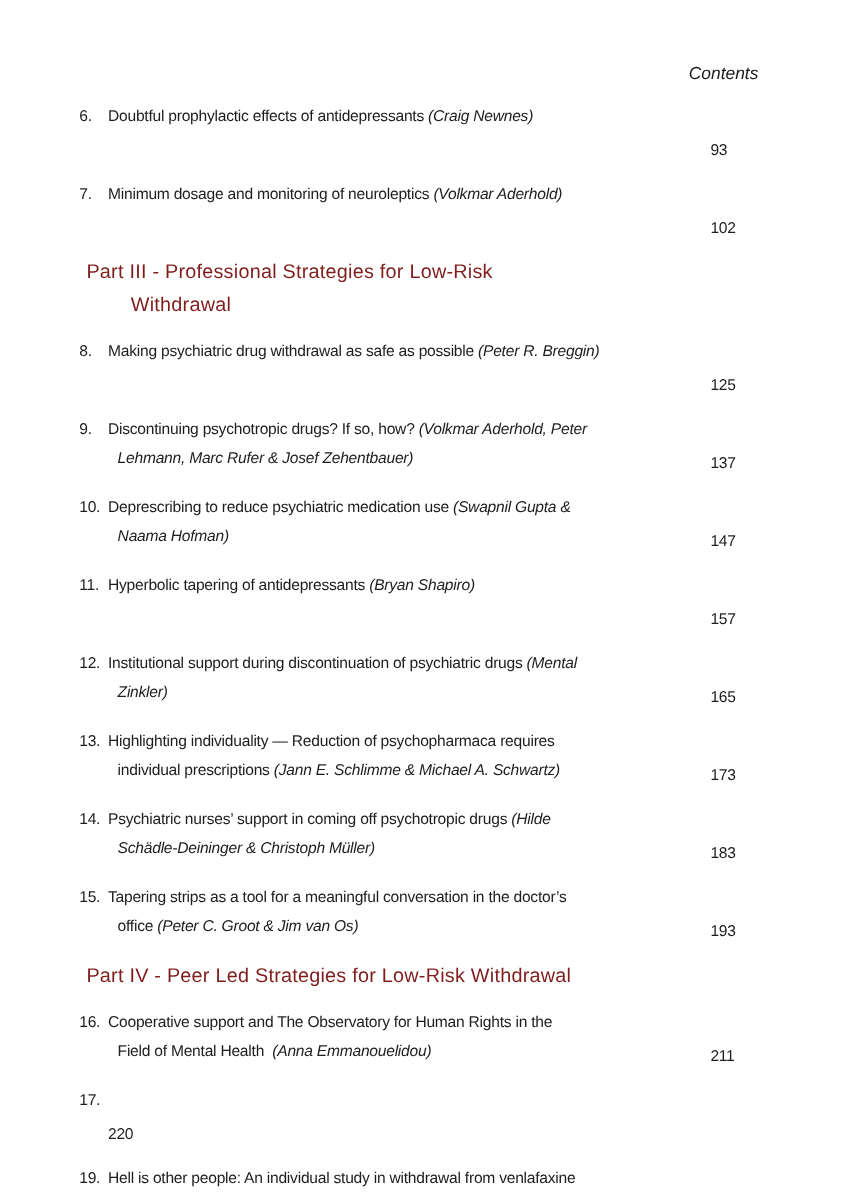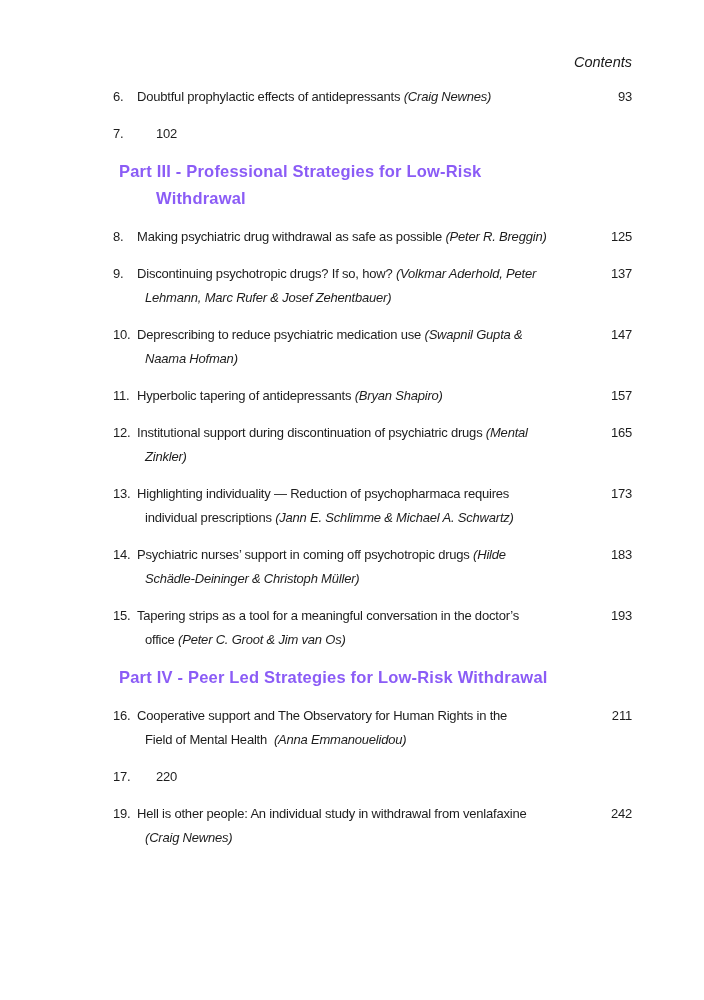"Contents" .page { padding: 52px 72px 0 113px -> 52px 72px 0 66px }
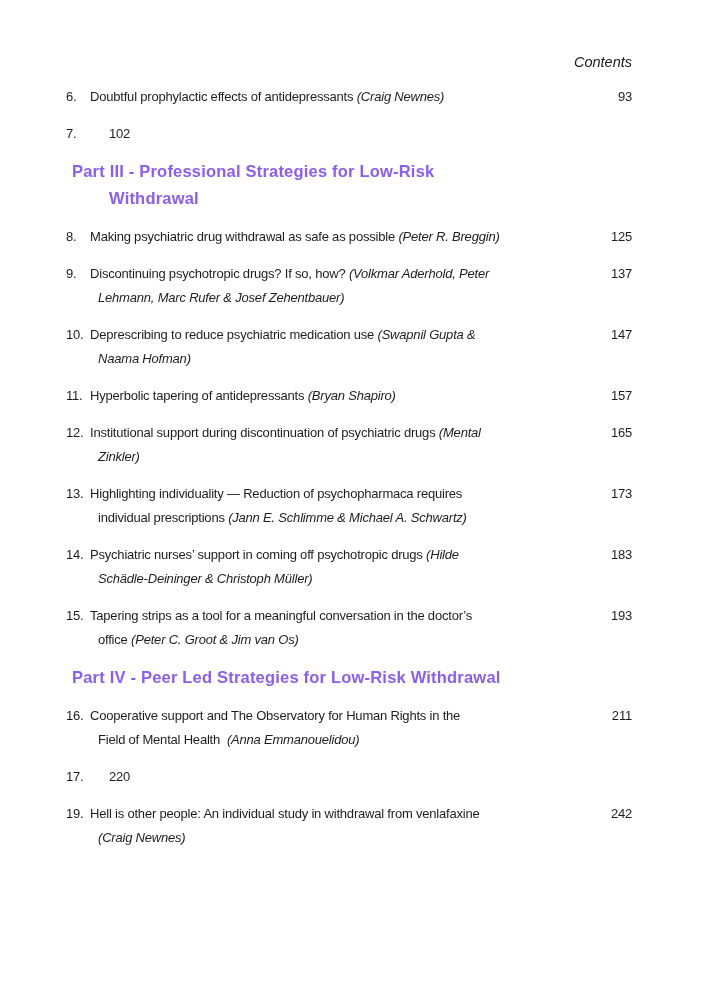"93" .pg { margin-top: none -> 28px; text-align: right -> none }
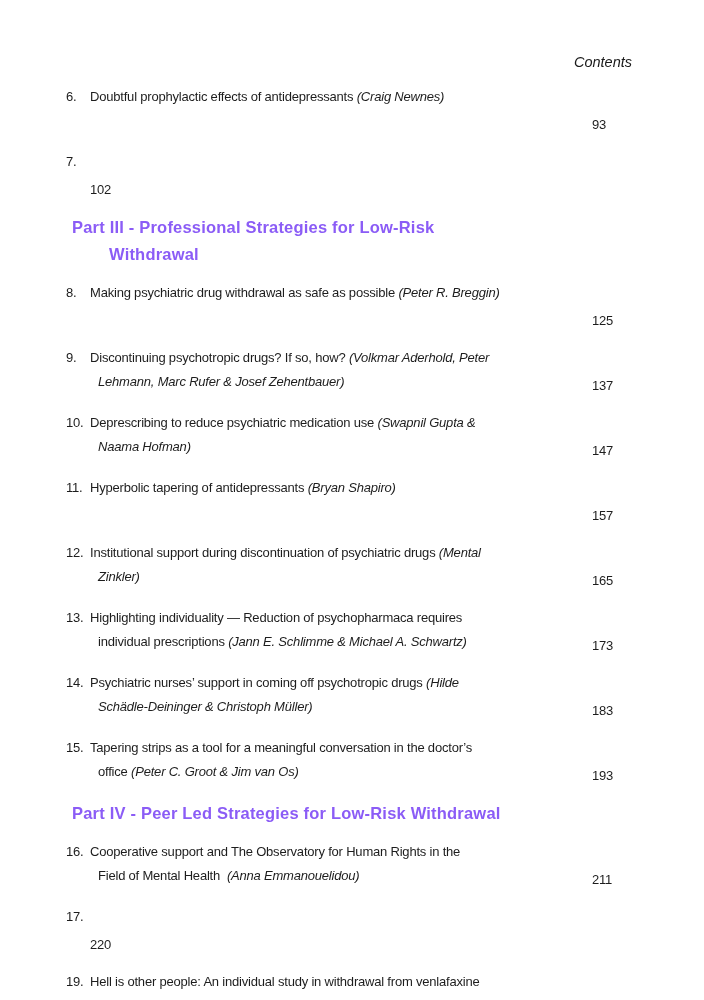"Minimum dosage and monitoring of" span.title { html: none -> <span><span>Minimum dosage and monitoring of neuroleptics </span><span>(Volkmar Aderhold)</span></span> }
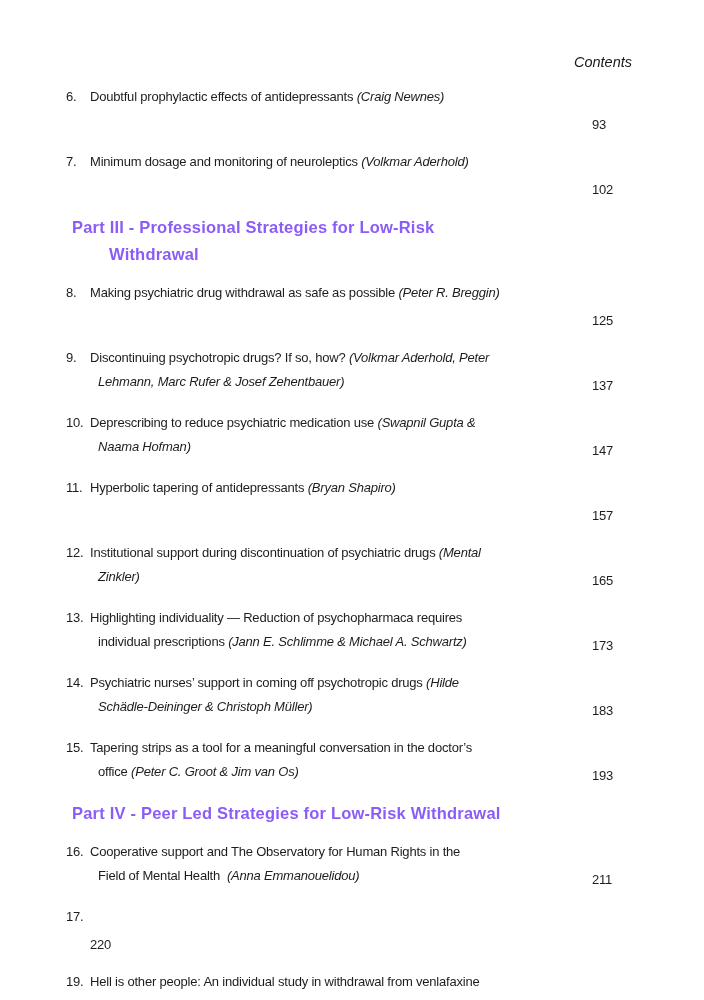"Part III - Professional Strategies" .part-heading { color: #8b5cf6 -> #7f1d1d; font-weight: bold -> normal }
